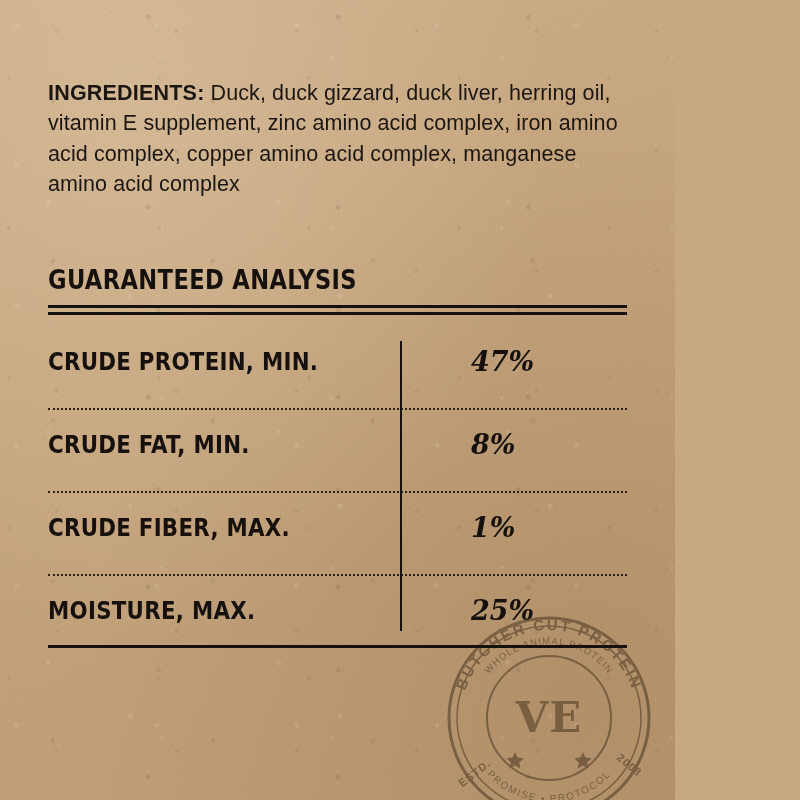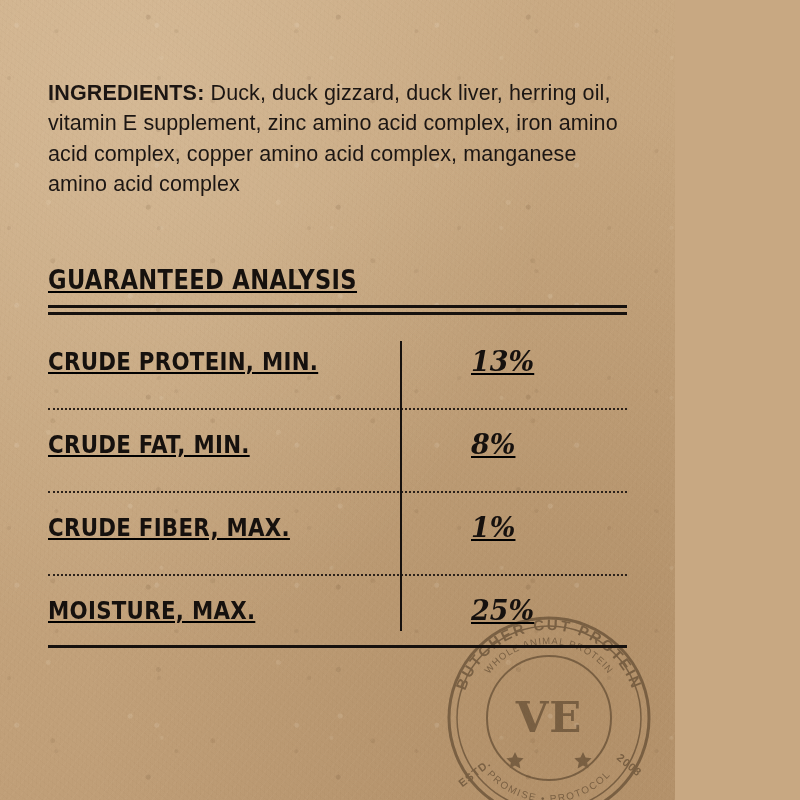"GUARANTEED ANALYSIS" .ga-wrap { text-decoration: underline -> none }
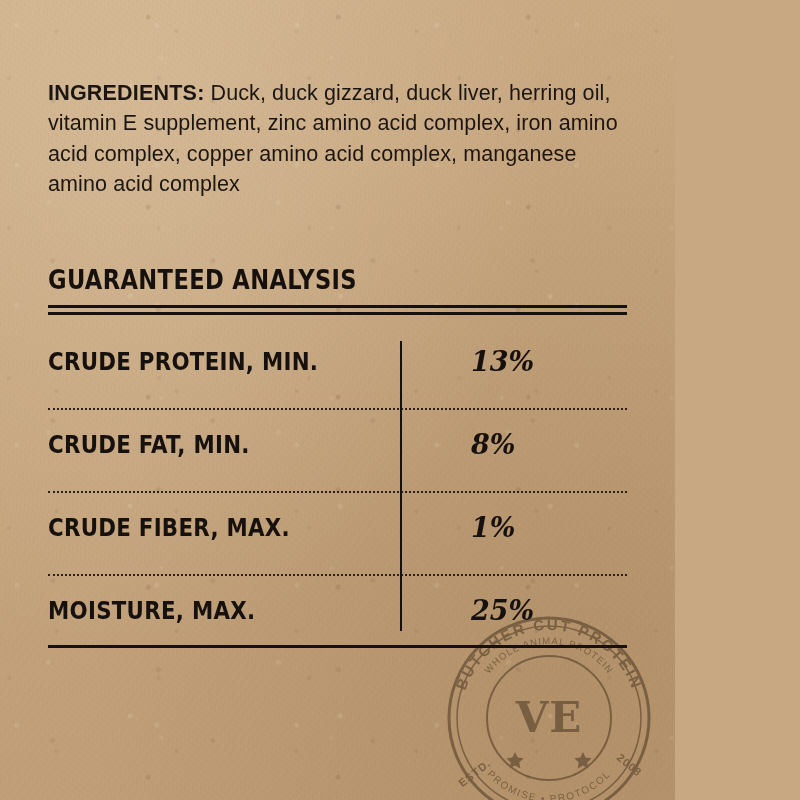"13%" div.val { text: 13% -> 47% }
